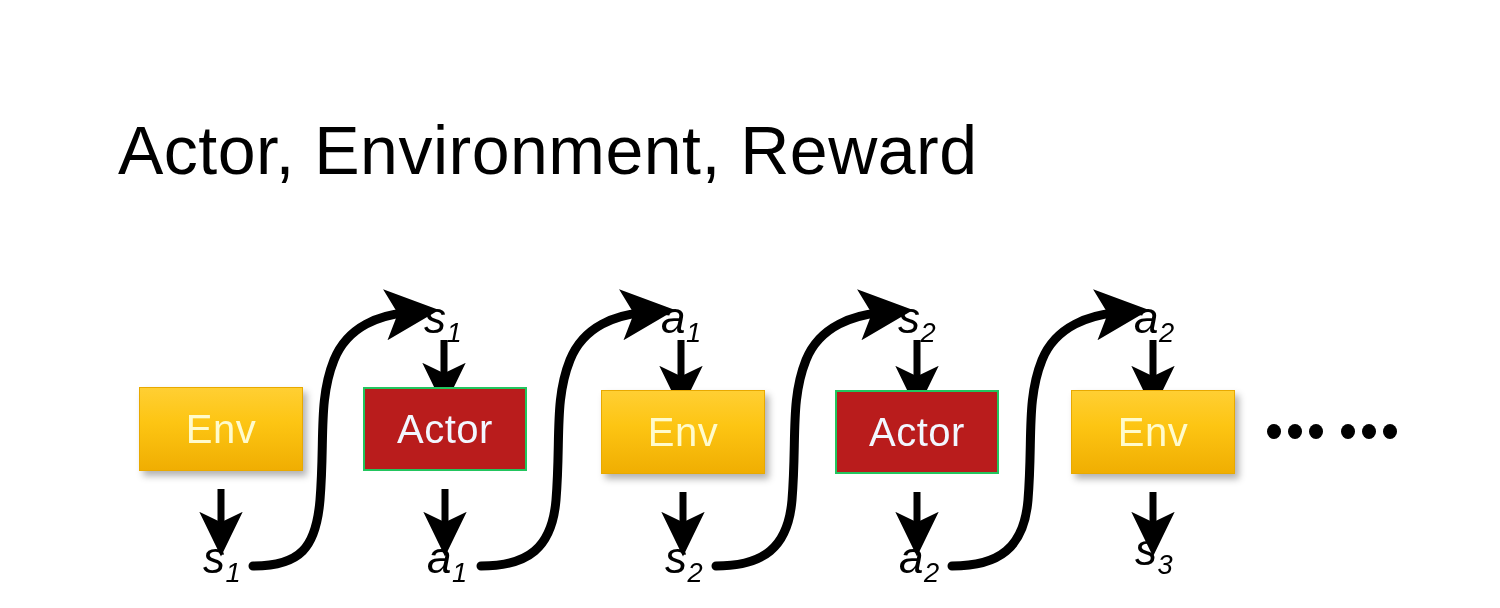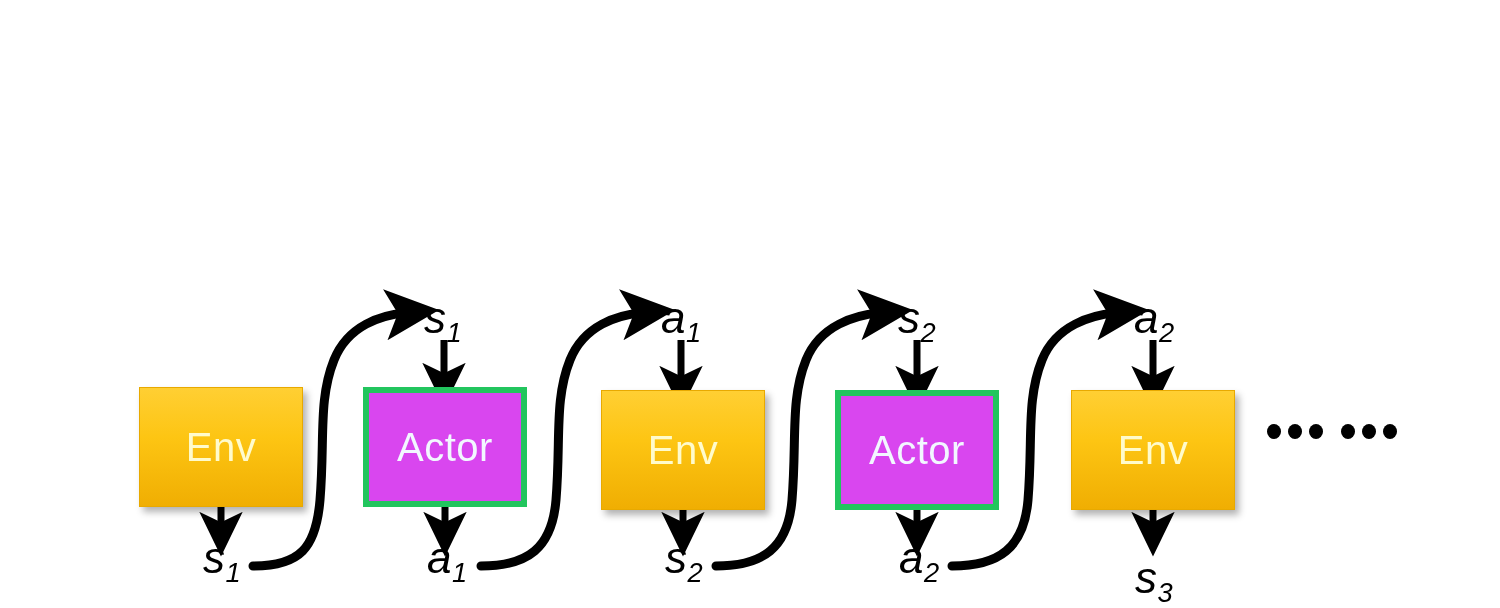"Actor, Environment, Reward" div { html: none -> <div>Actor, Environment, Reward</div> }
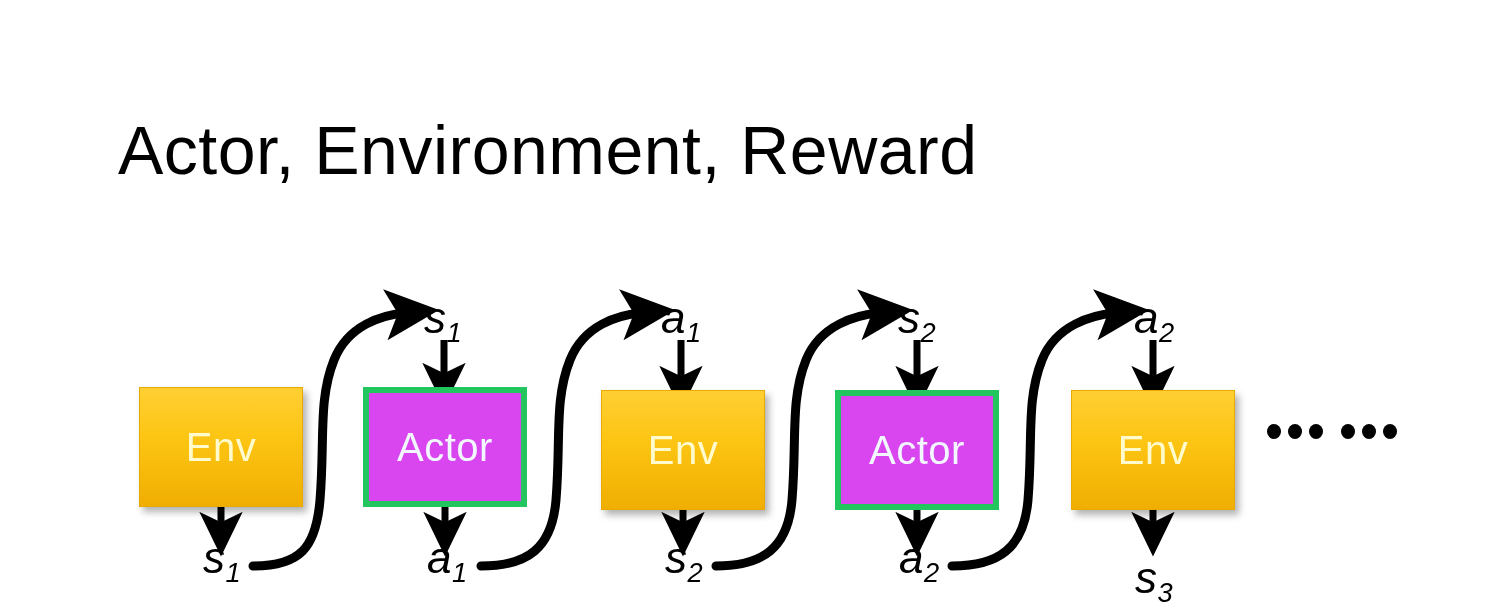"Env" .node { height: 120px -> 84px }
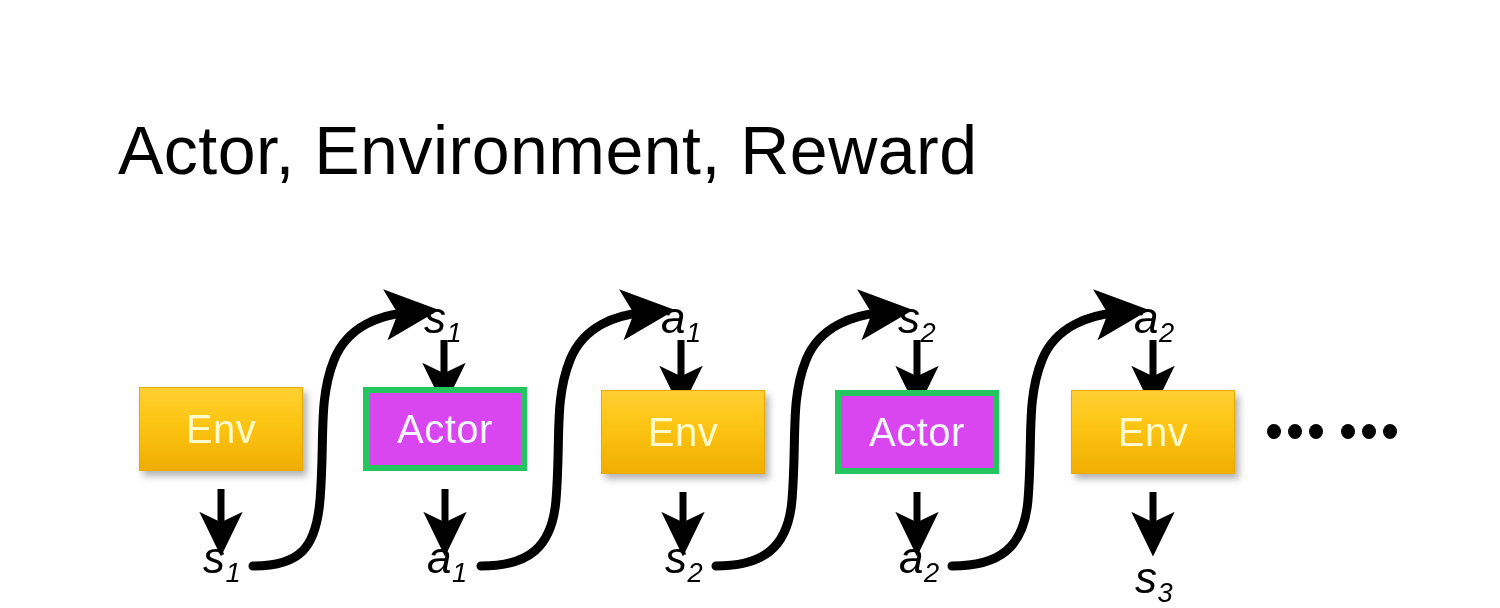"Actor" .node.actor { background: #d946ef -> #b91c1c; border: 6px solid #22c55e -> 2px solid #22c55e }
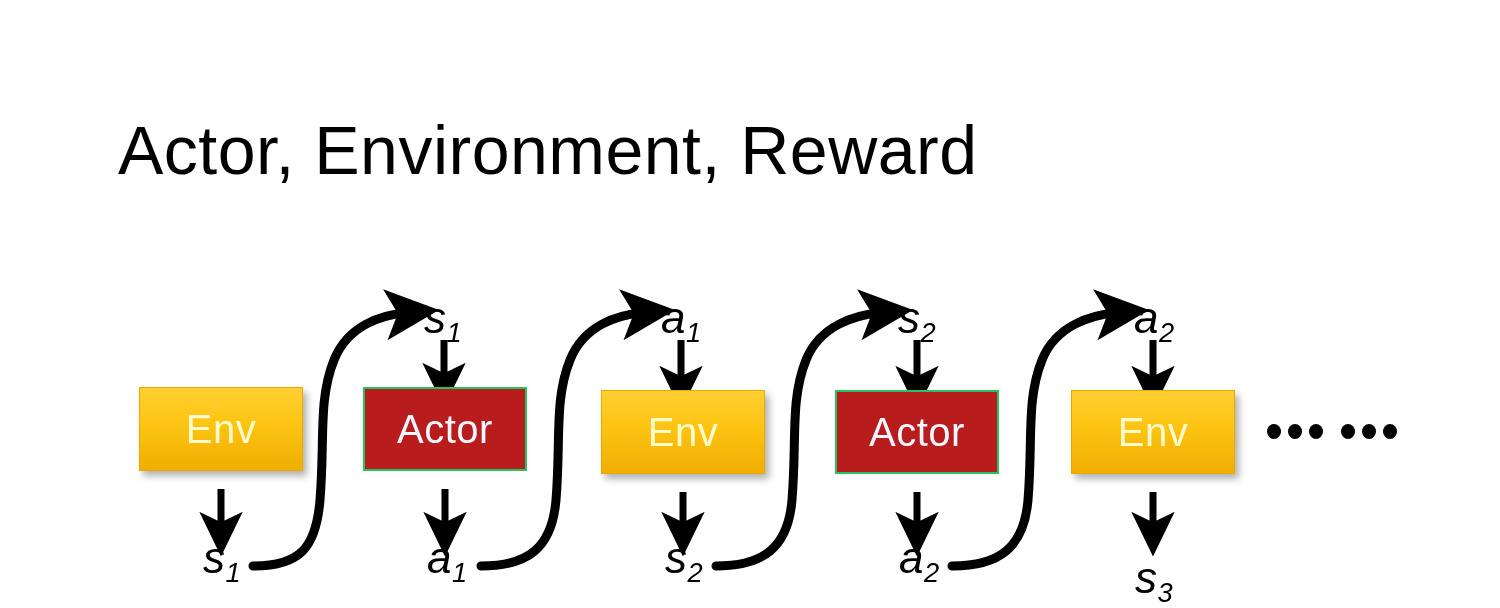"s3" div.mathlabel { top: 556px -> 528px }
